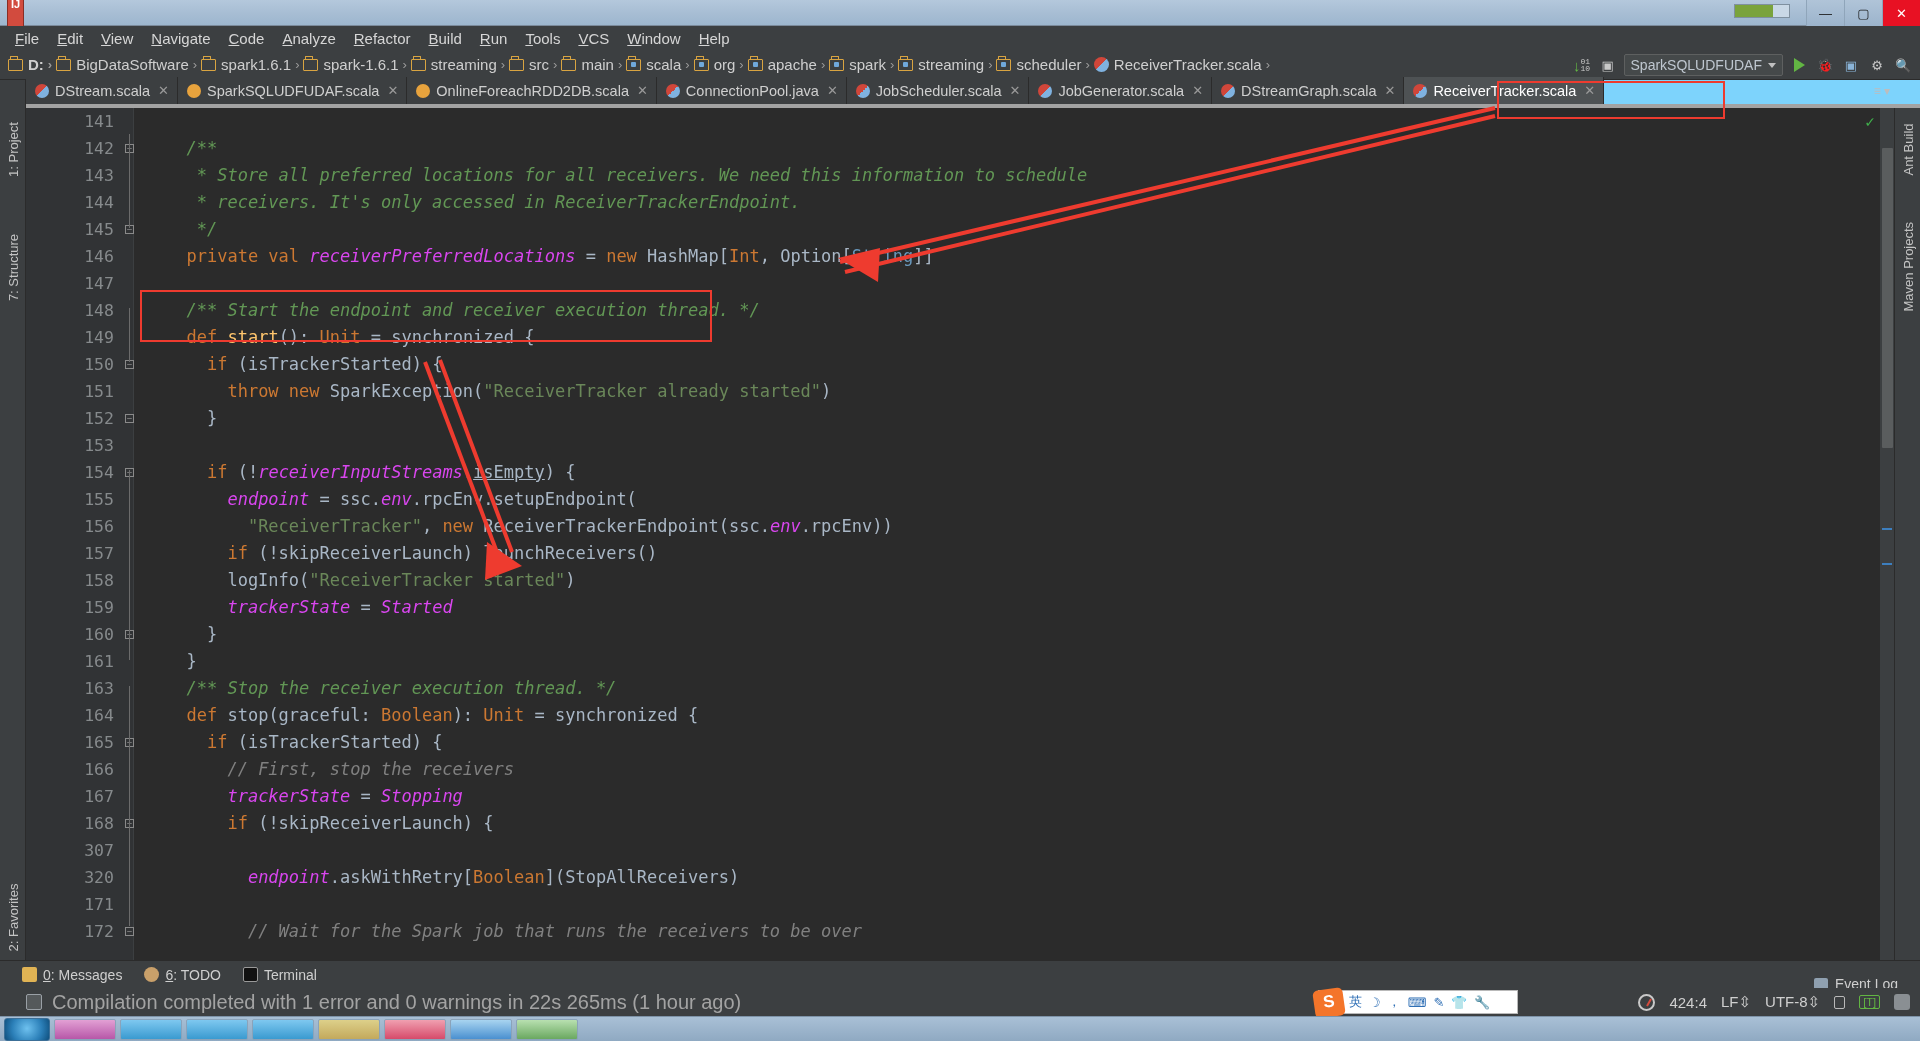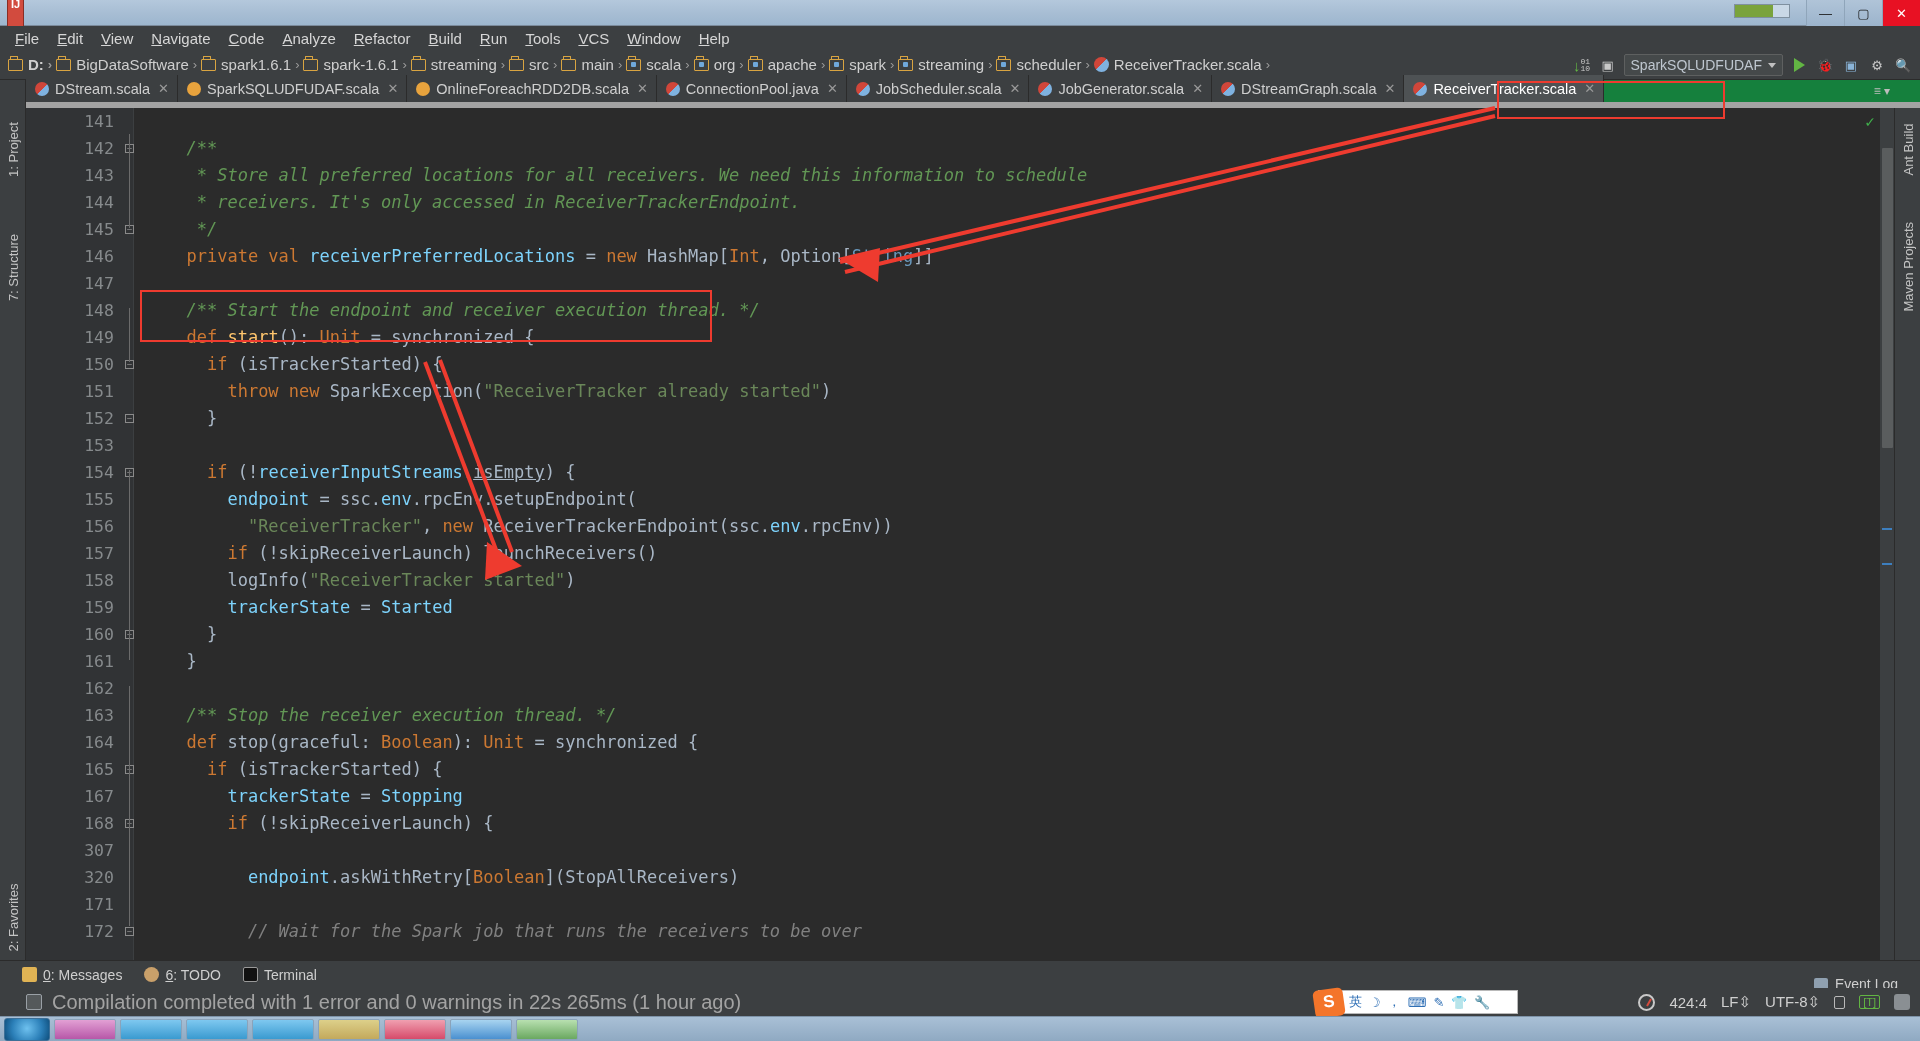"DStream.scala" .tabbar { background: #15803d -> #7dd3fc; border-bottom: 6px solid #a3a3a3 -> 4px solid #a3a3a3 }
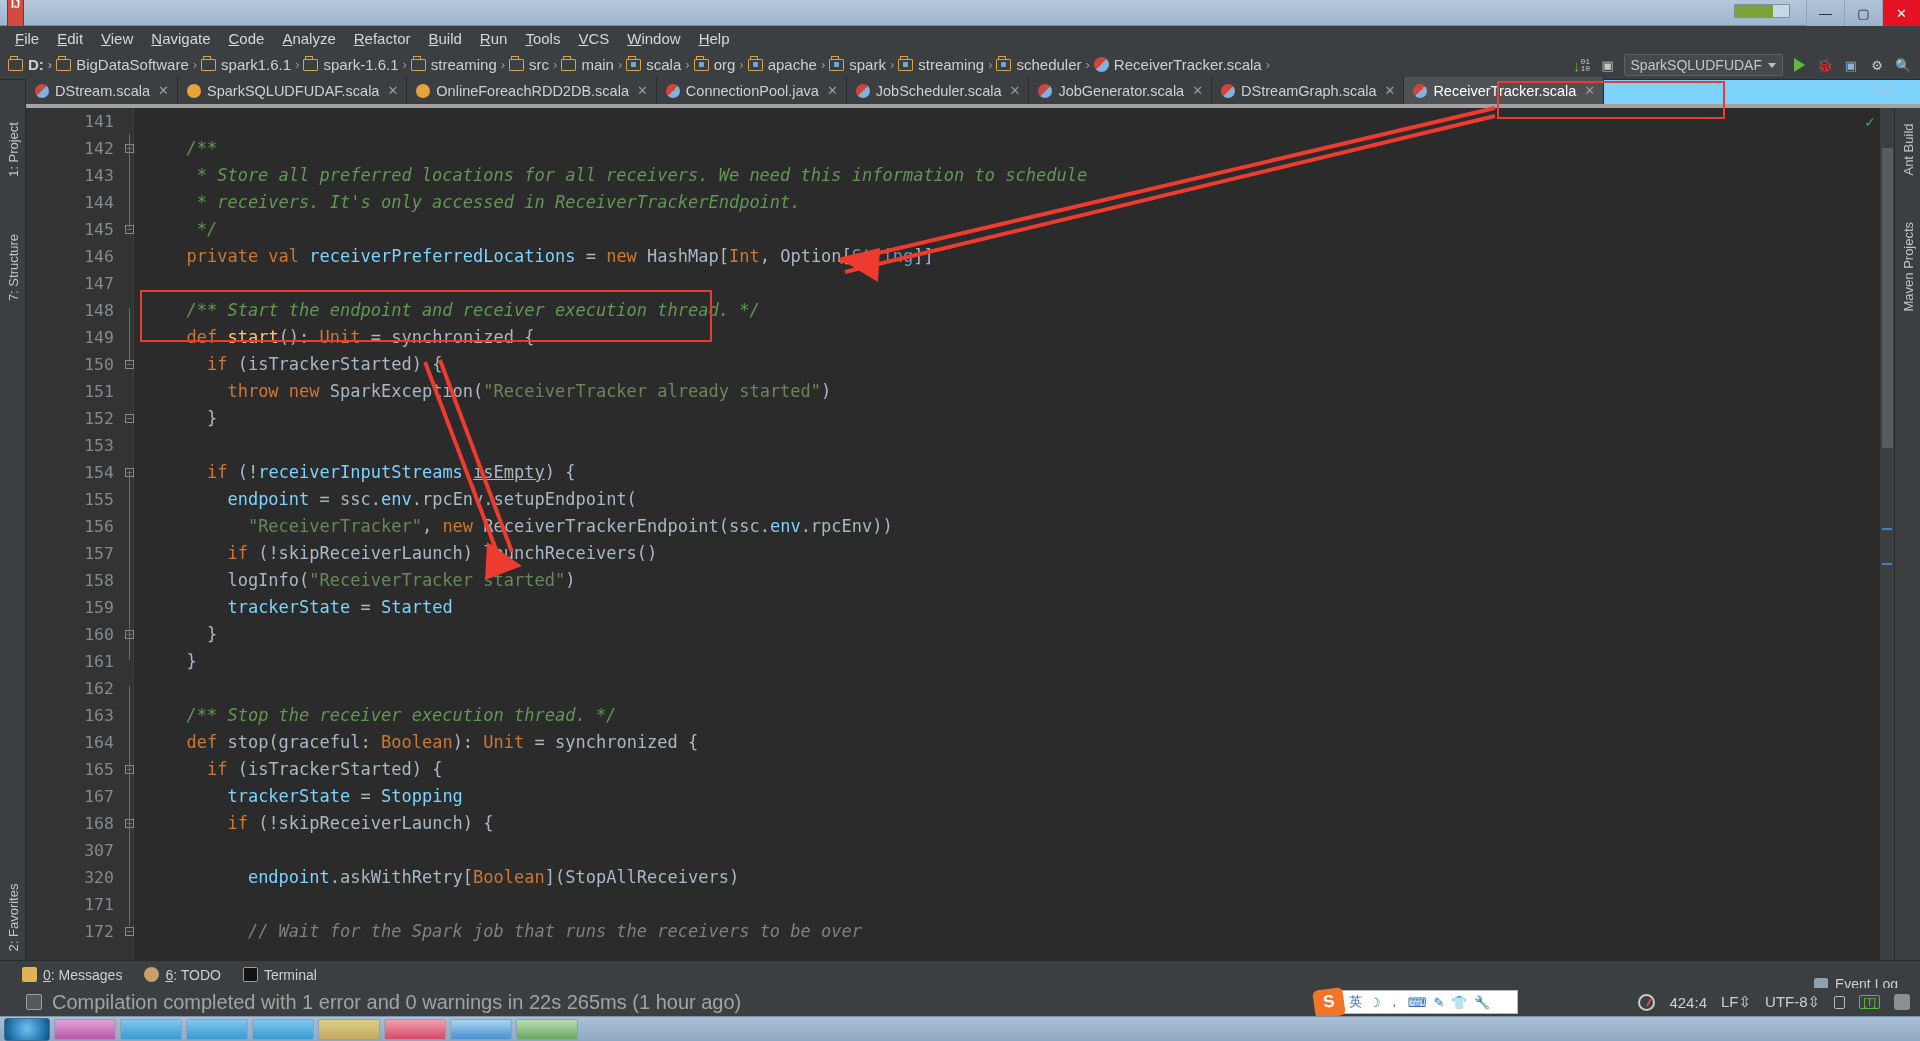"receiverPreferredLocations" .fld { color: #7dd3fc -> #d946ef; font-style: none -> italic }
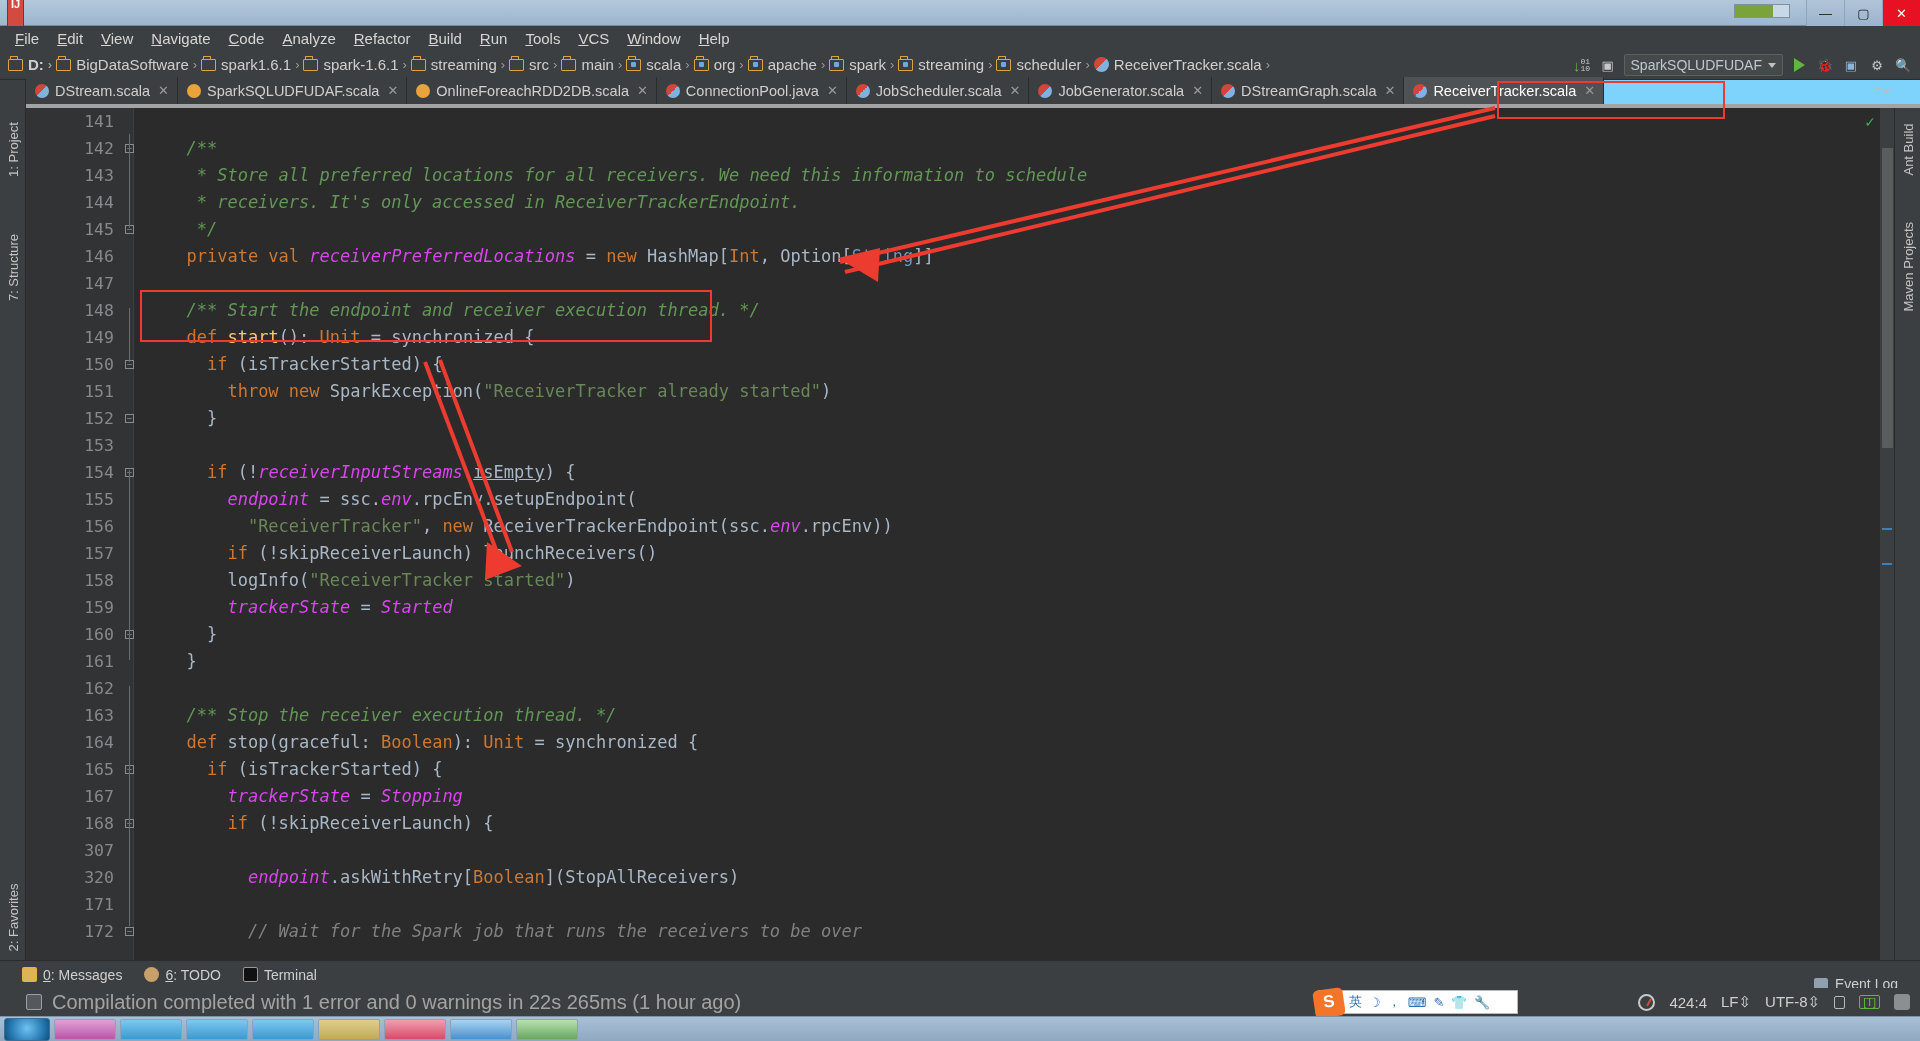"162" div.ln { html: <div><span>162</span><span></span></div> -> none }
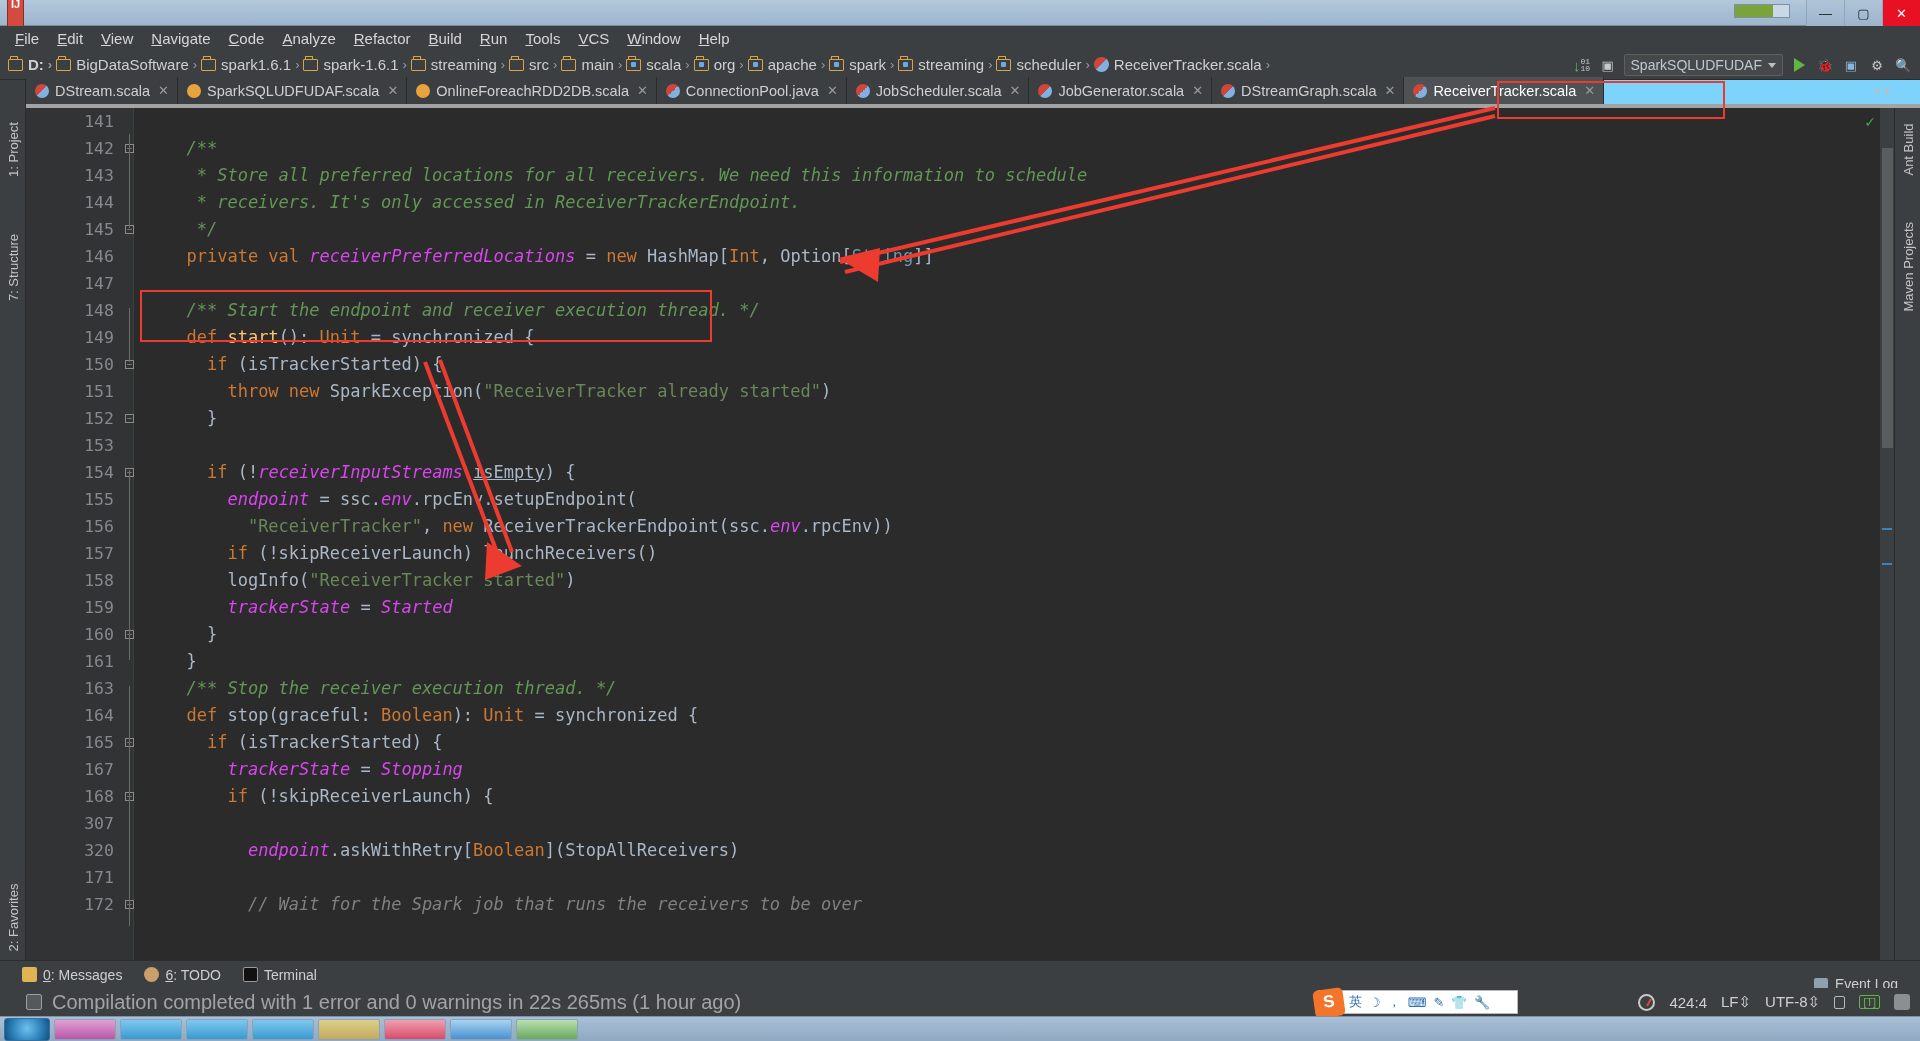"166" div.ln { html: none -> <div><span>166</span><span><span> </span><span>// First, stop the receivers</span></span></div> }
